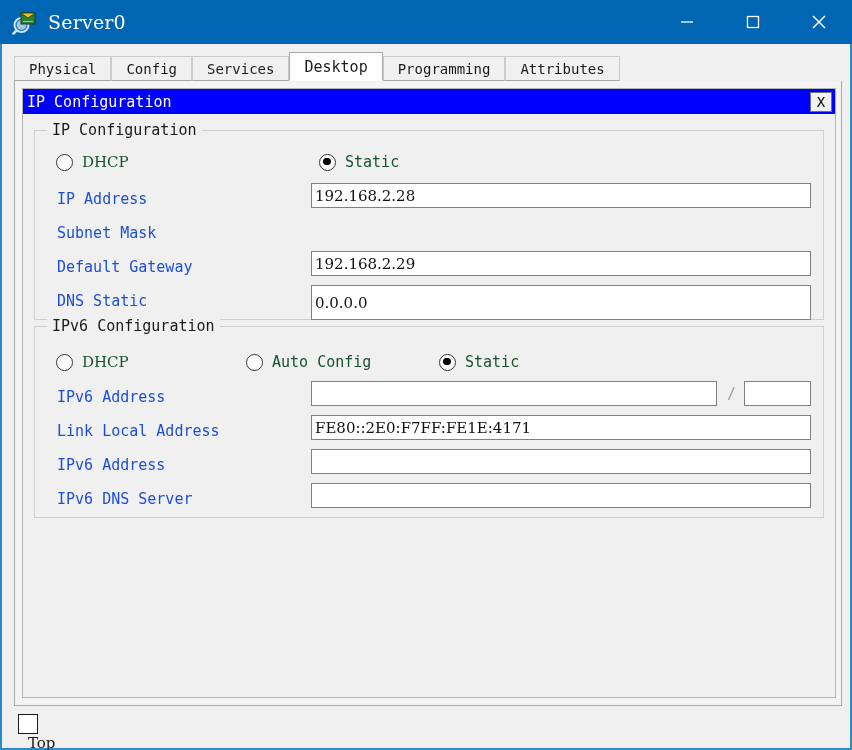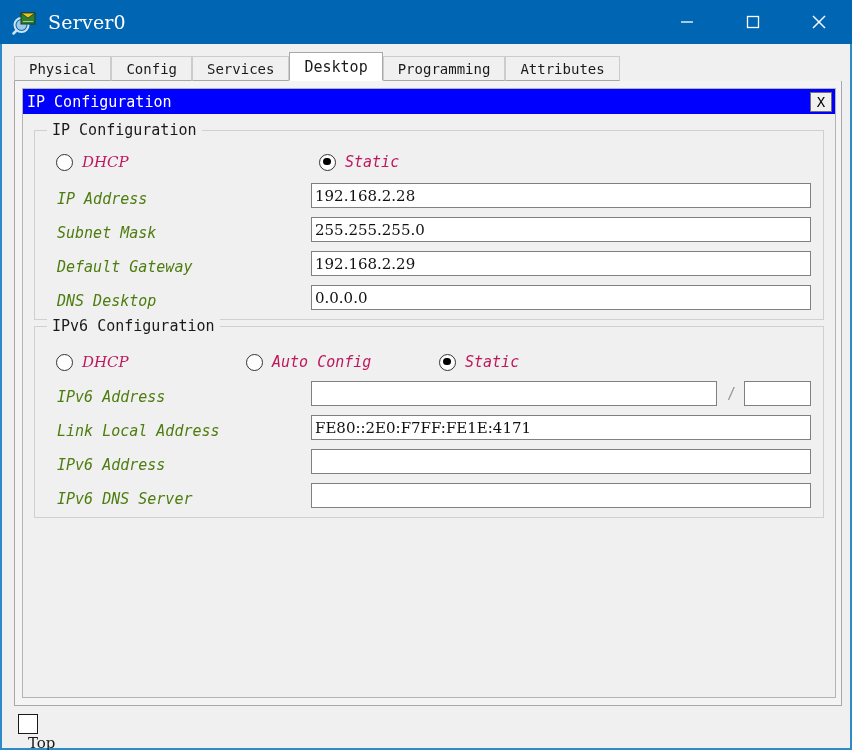"DHCP" .radio-label { color: #be185d -> #14532d; font-style: italic -> none }
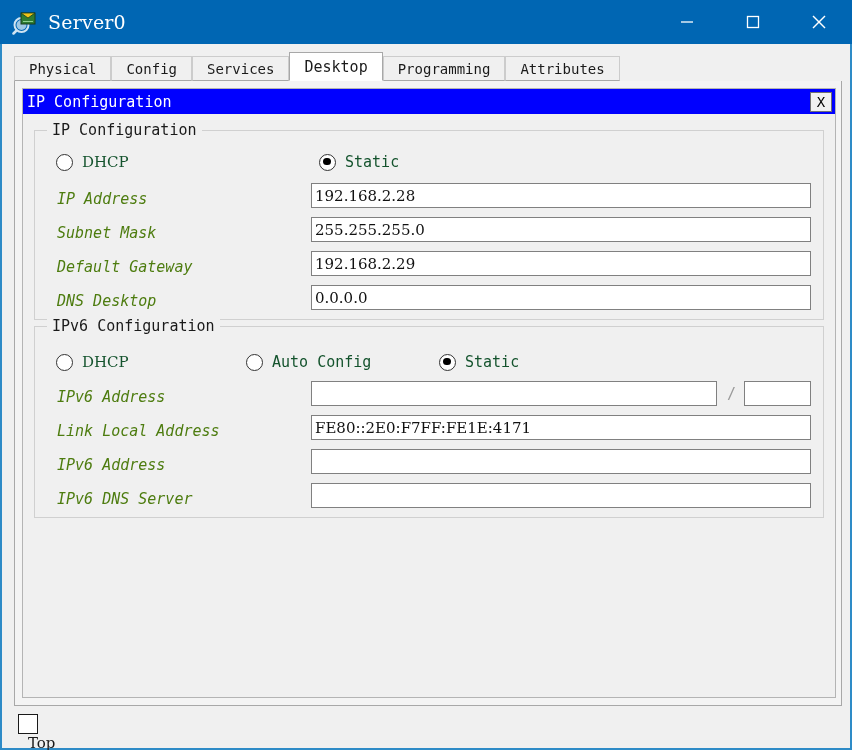"IP Address" .row-label { color: #4d7c0f -> #1d4ed8; font-style: italic -> none }
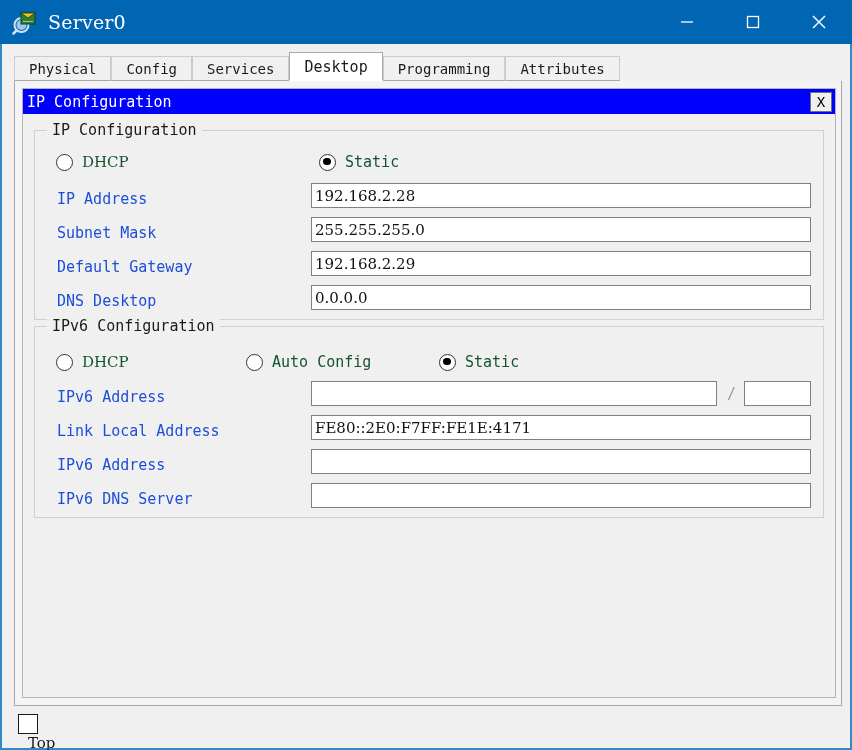"255.255.255.0" div.textfield { html: <div>255.255.255.0</div> -> none }
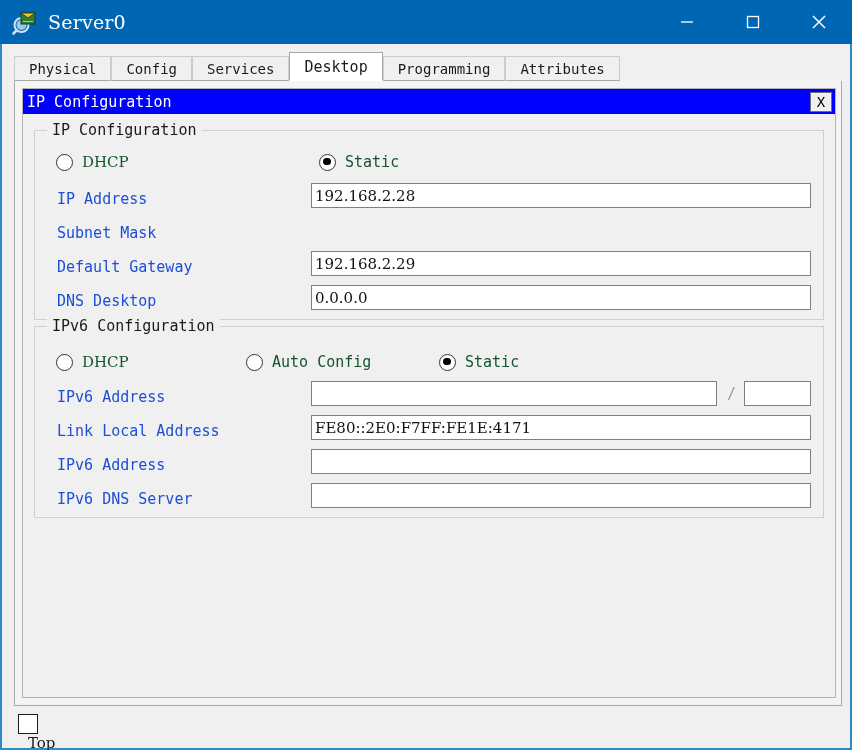"DNS Desktop" div.row-label { text: Desktop -> Static }
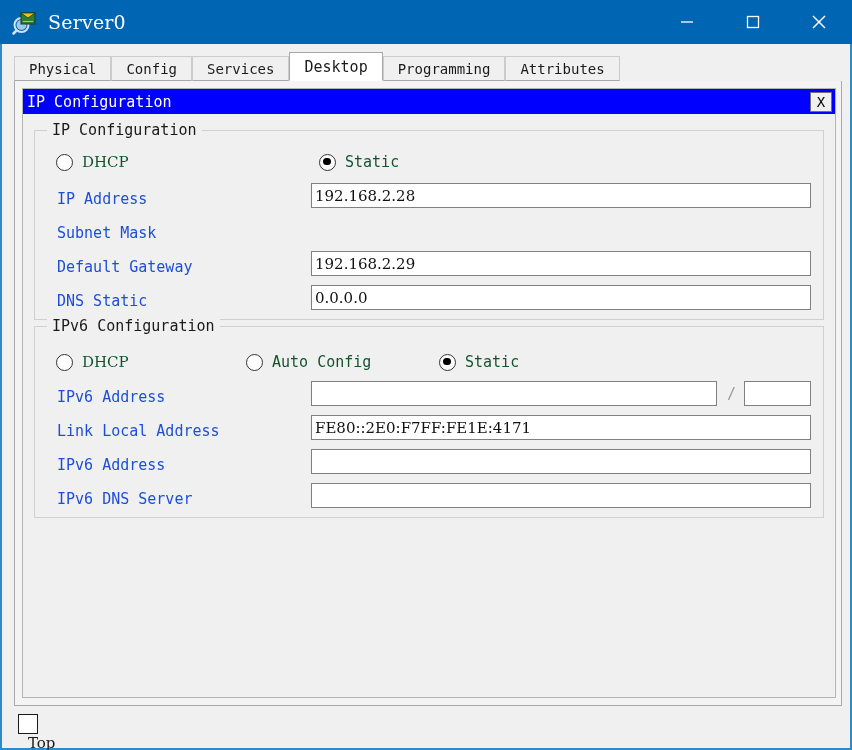"0.0.0.0" div.textfield { height: 25px -> 35px }
